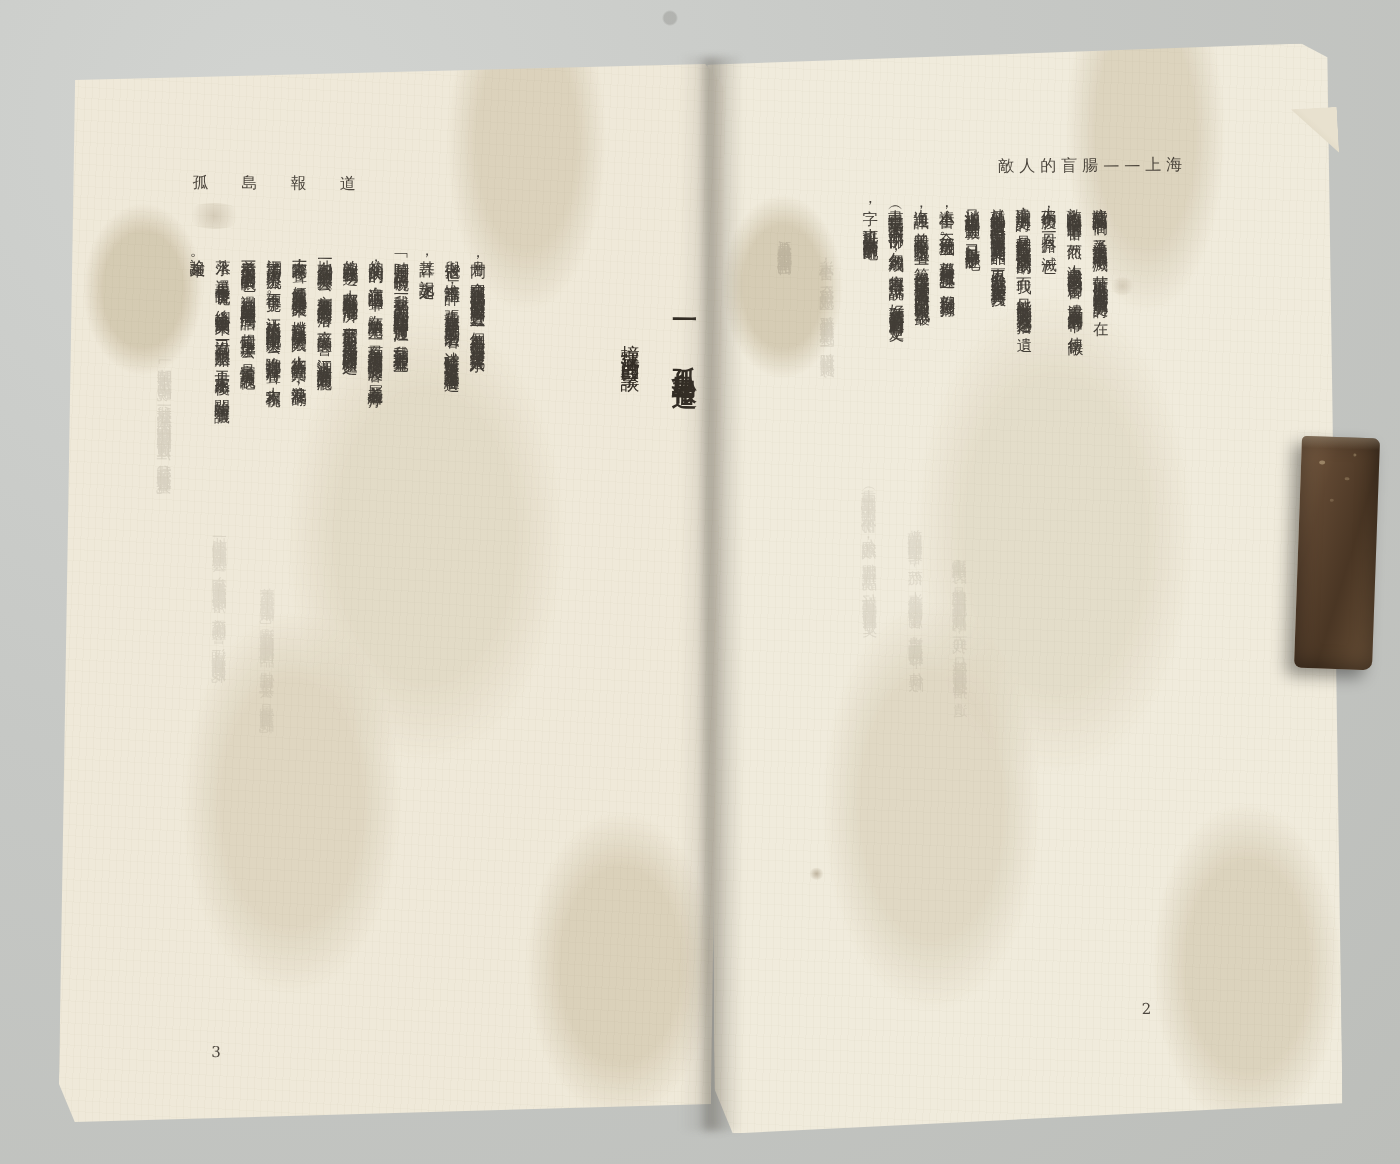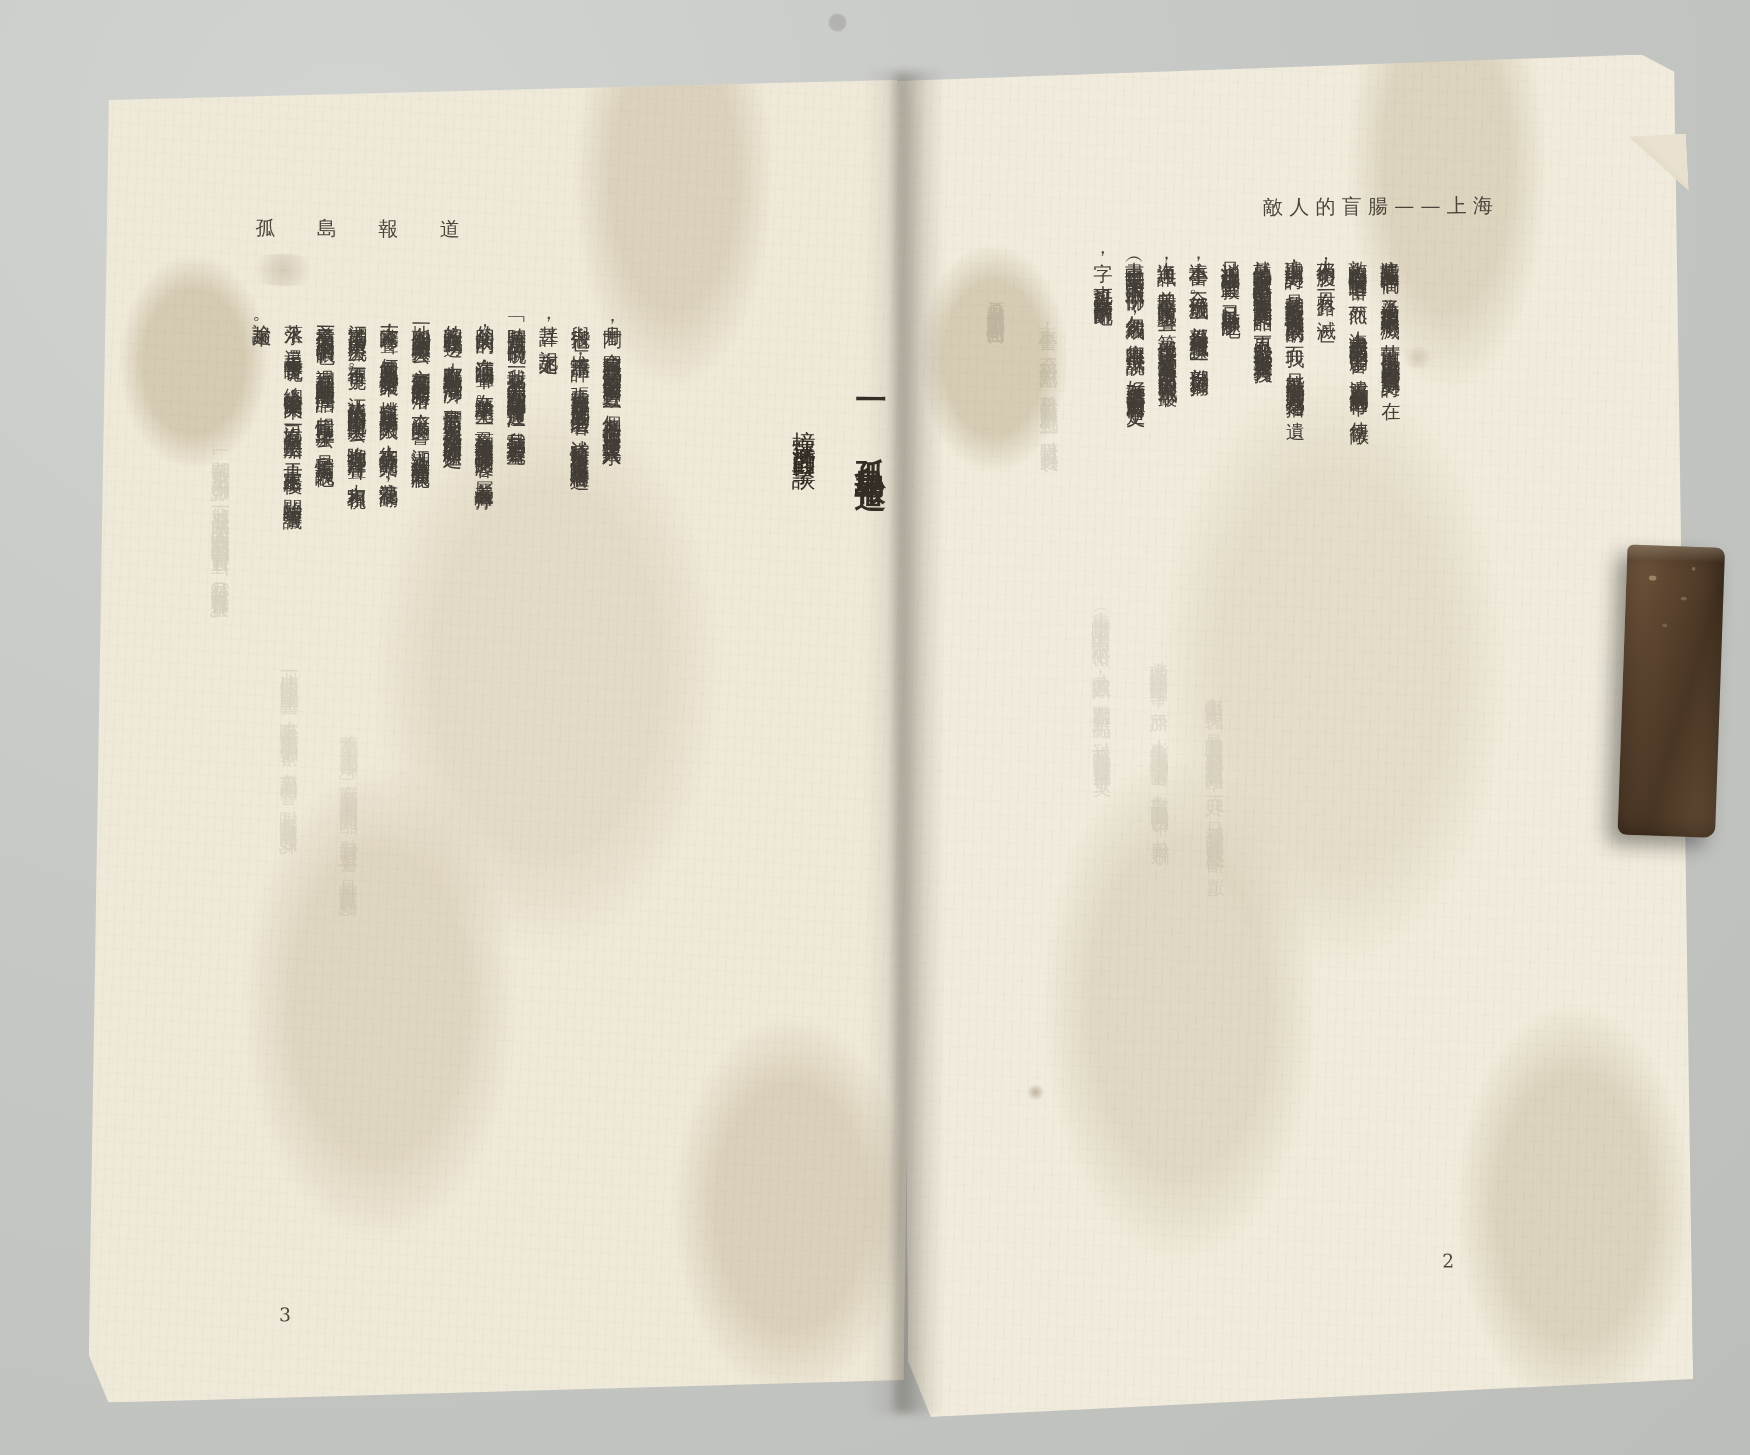"敵人的盲腸——上海" #book { left: 16px -> 4px }
